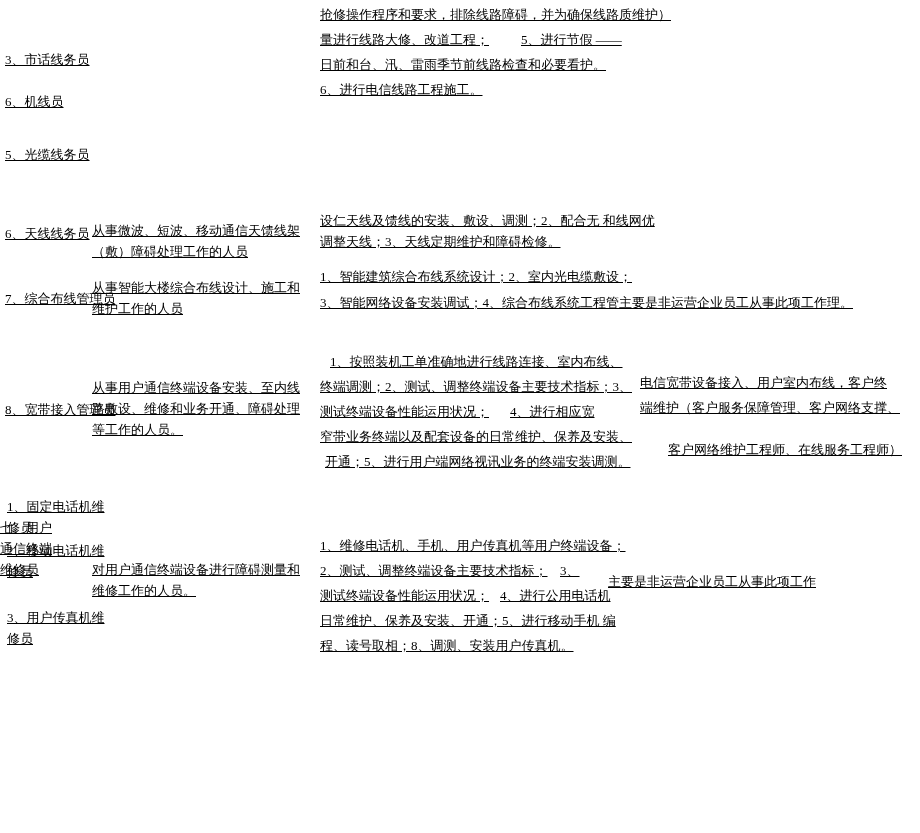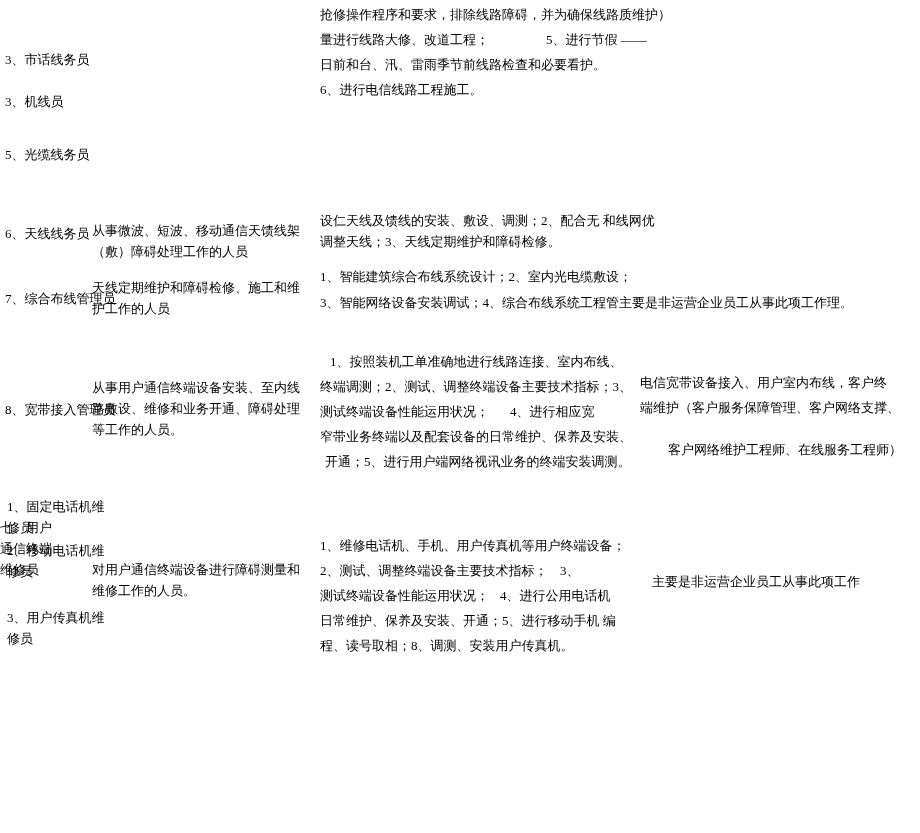"抢修操作程序和要求，排除线路障碍，并为确保线路质维护）" * { text-decoration: none -> underline }
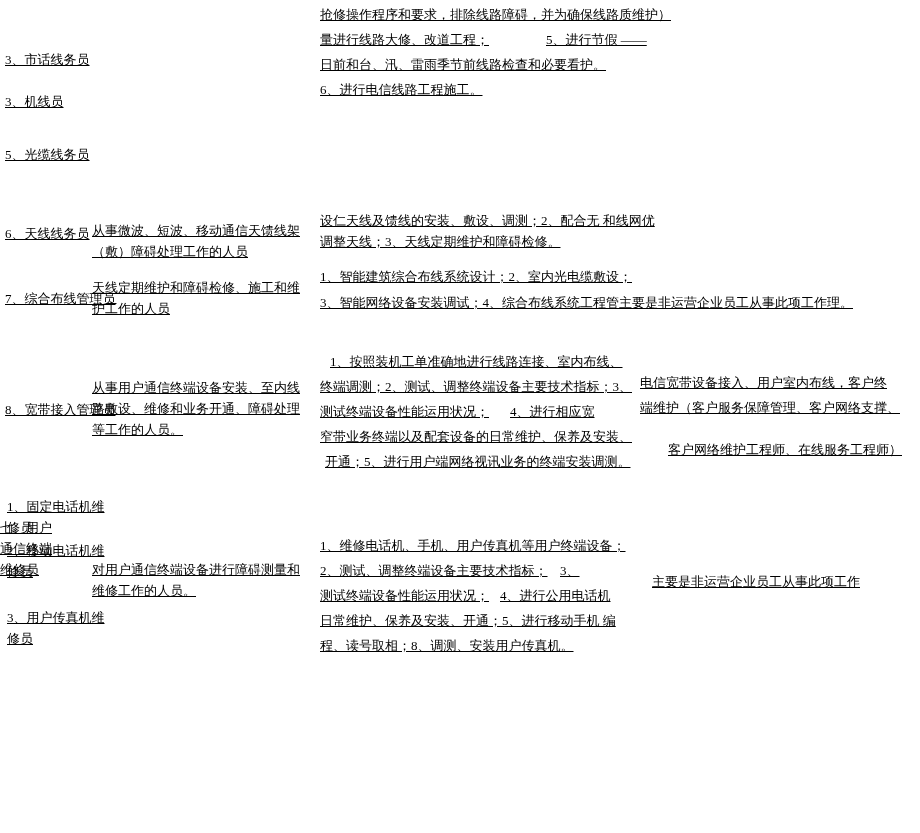"5、进行节假 ——" div.cell { left: 546px -> 521px }
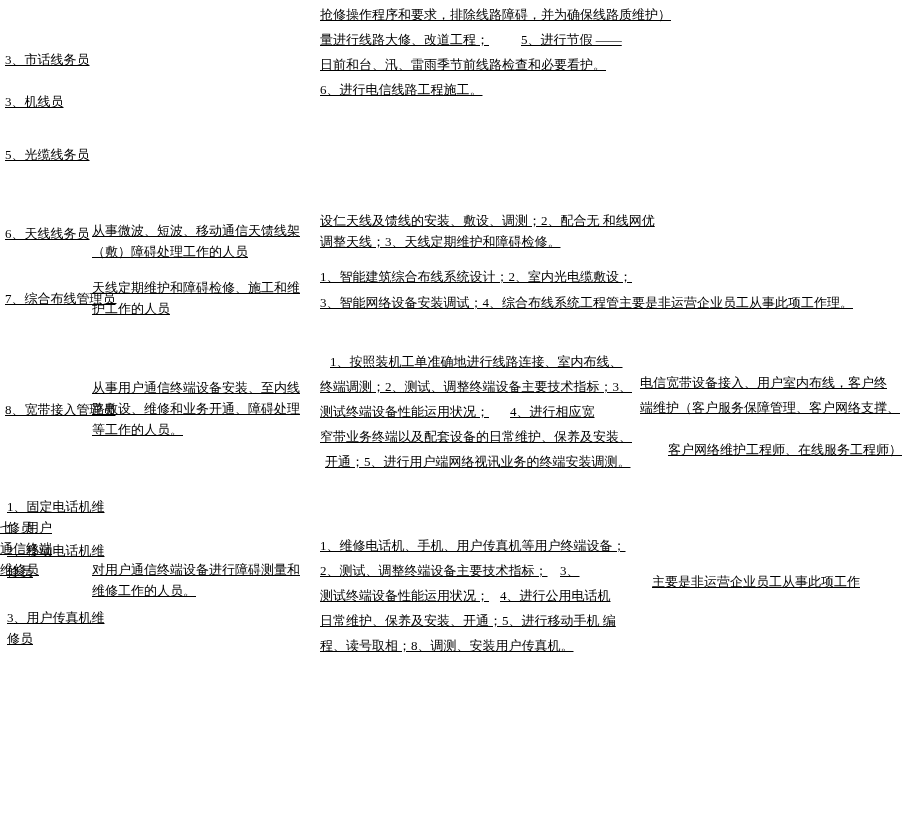"3、机线员" div.cell { text: 3 -> 6 }
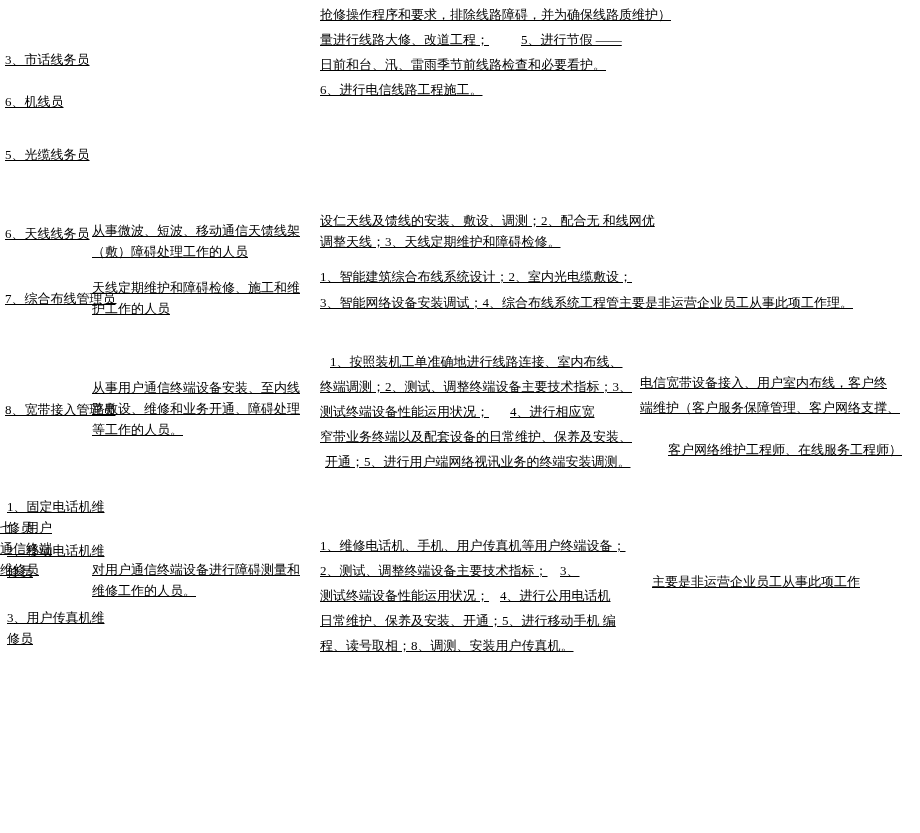"天线定期维护和障碍检修、施工和维护工作的人员" div.cell { text: 天线定期维护和障碍检修 -> 从事智能大楼综合布线设计 }
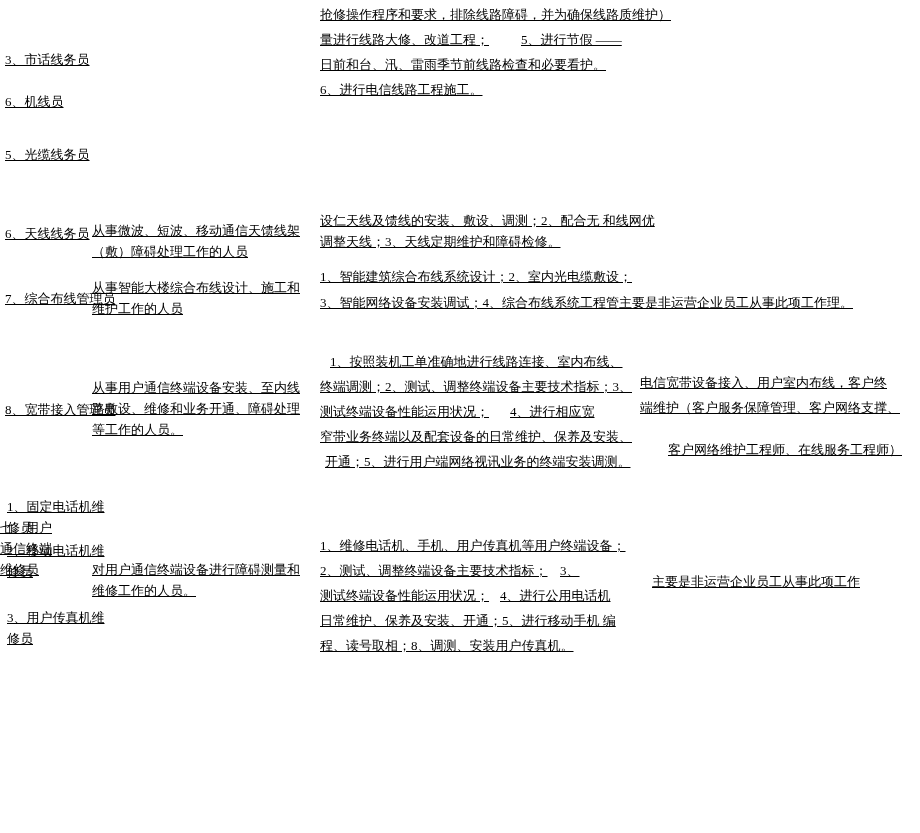"主要是非运营企业员工从事此项工作" div.cell { left: 652px -> 608px }
